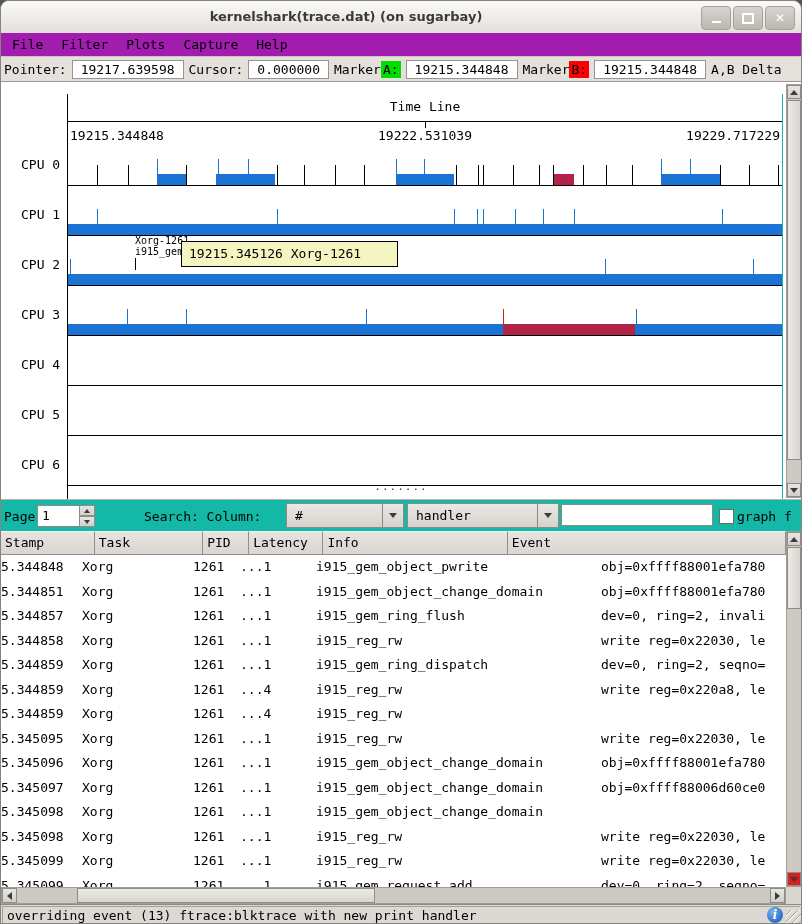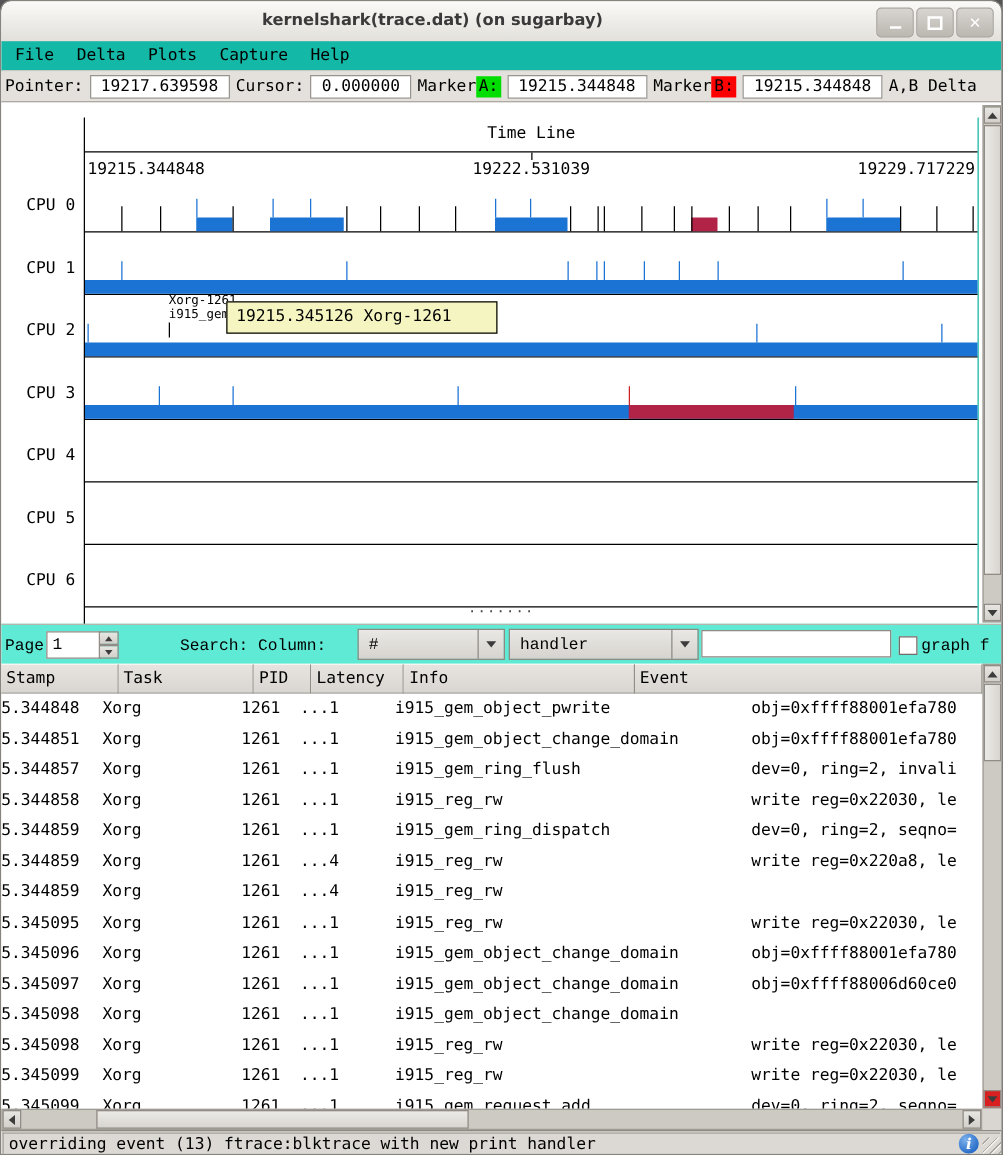"File" .menubar { background: #14b8a6 -> #a21caf }
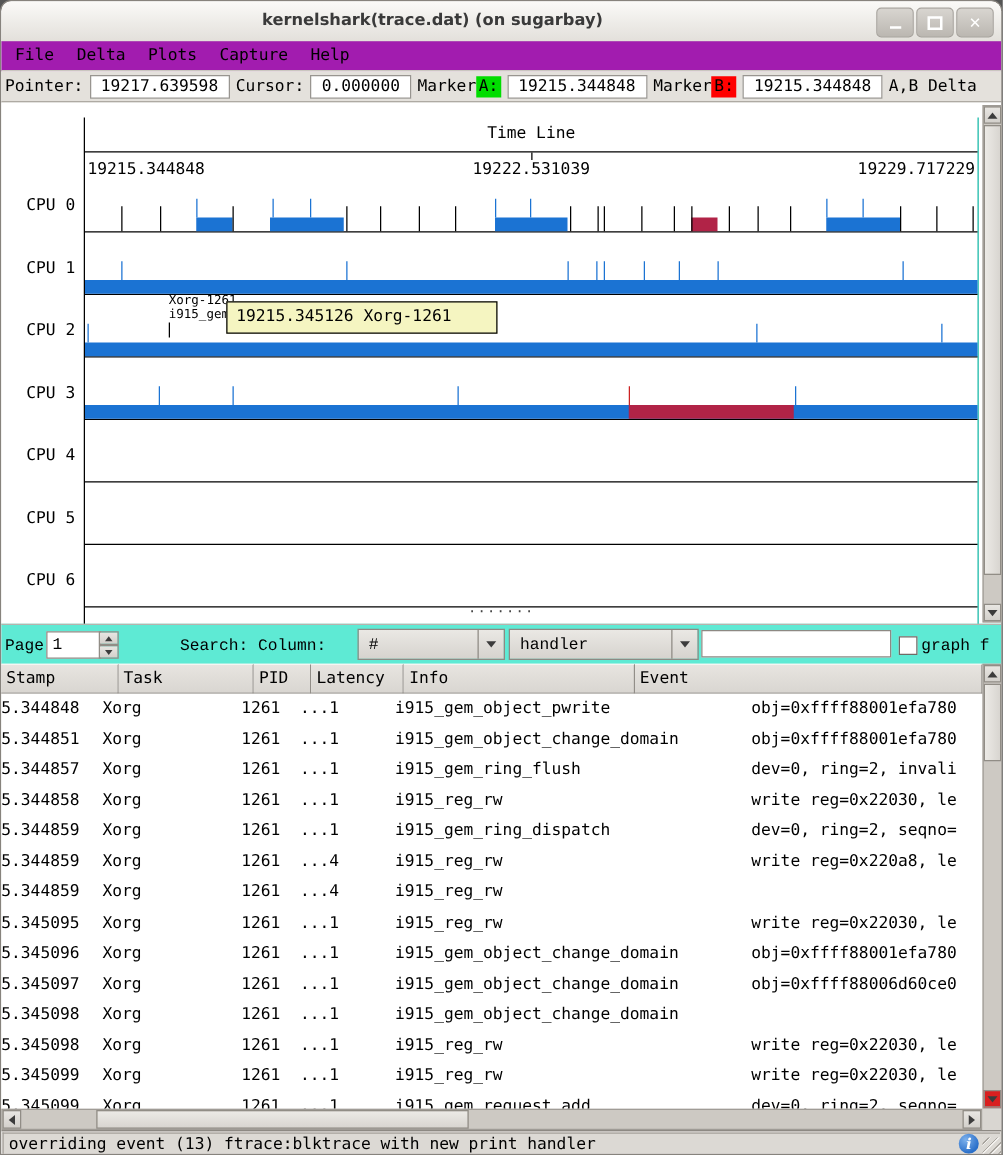"Delta" span.menu-item { text: Delta -> Filter }
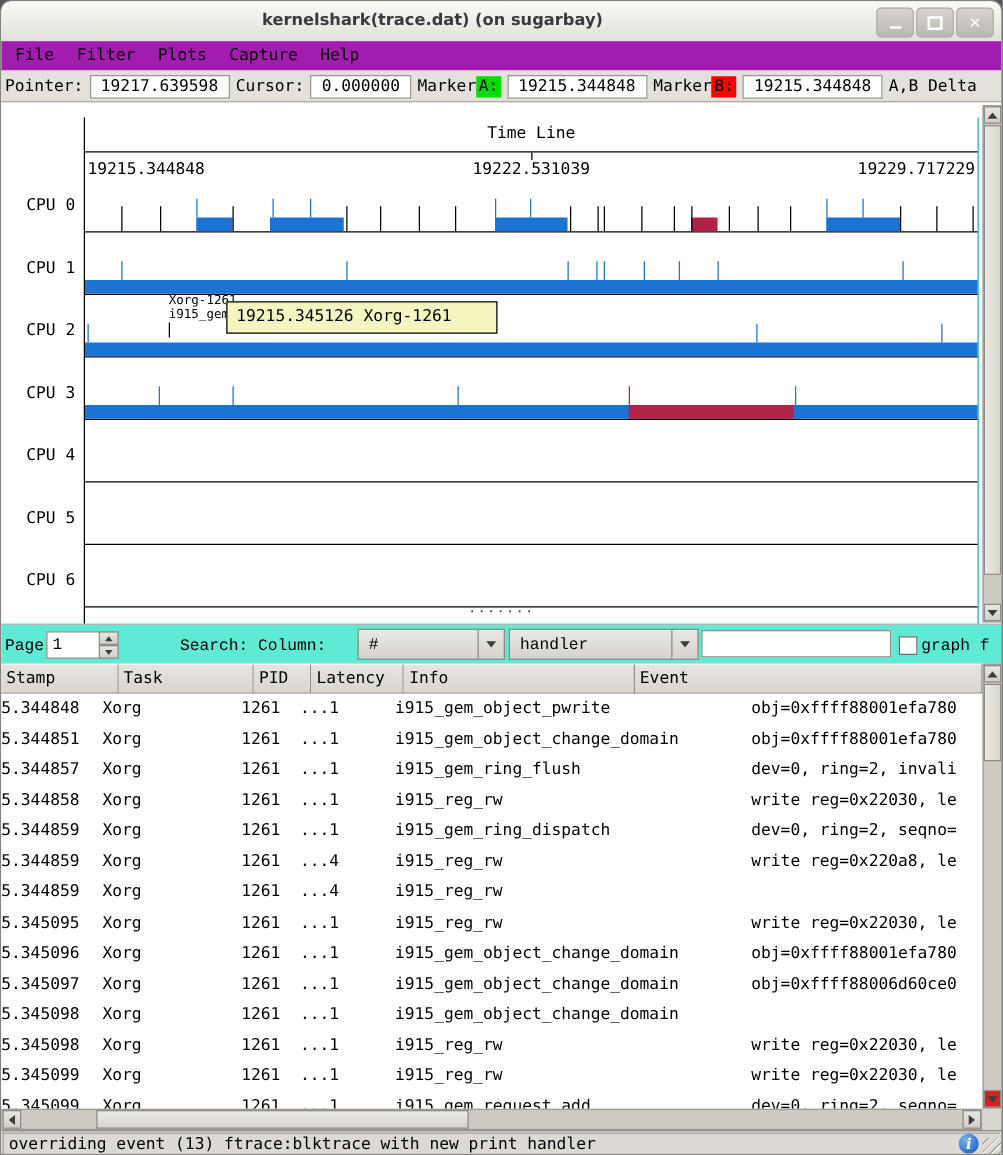"Page" .searchbar { background: #5eead4 -> #14b8a6; font-family: Liberation Mono, monospace -> none }
